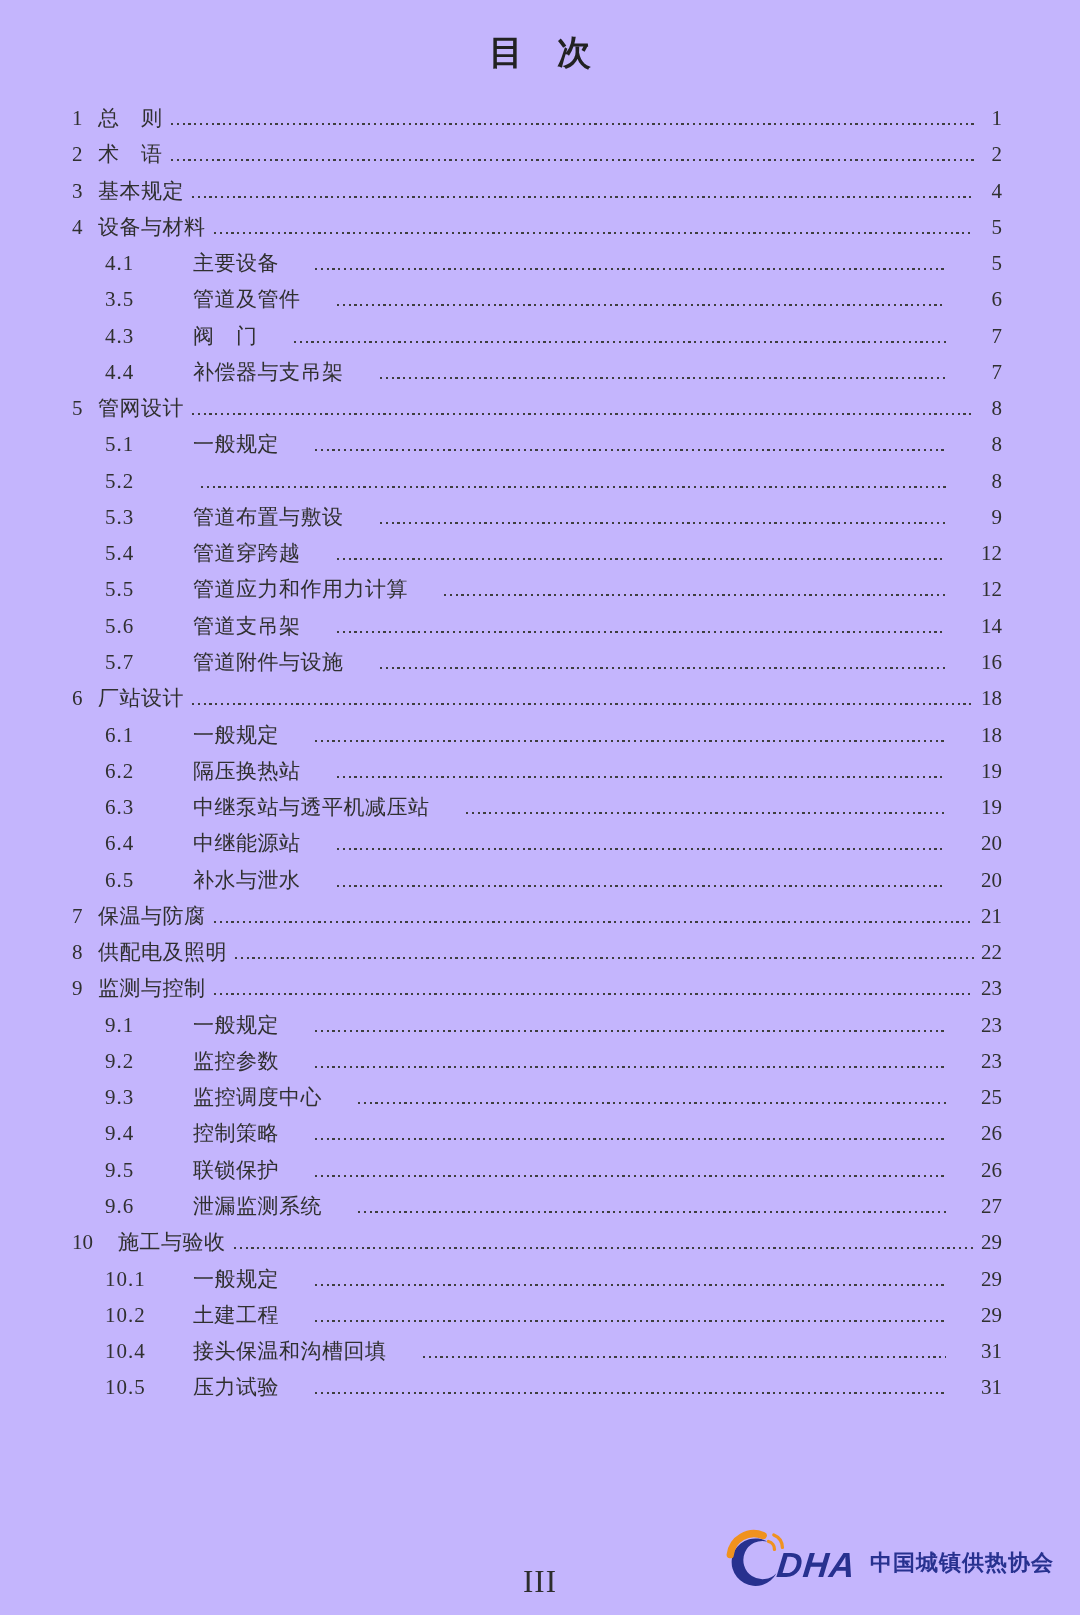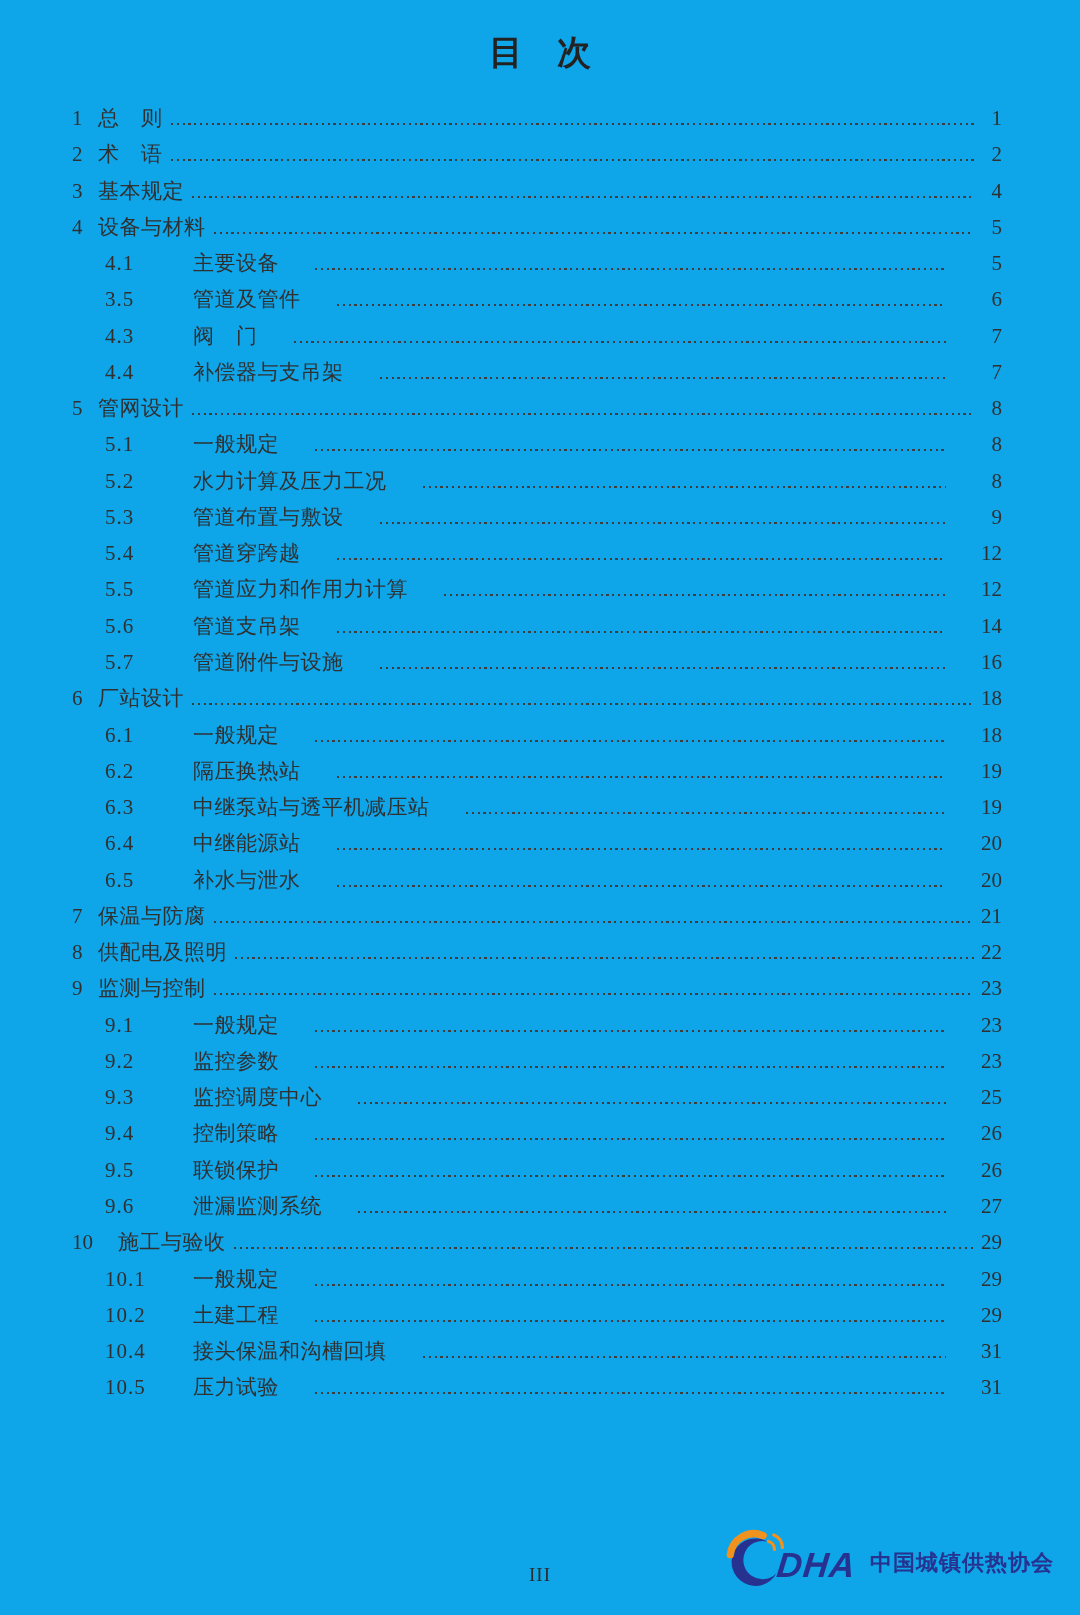"目 次" .page { background: #0ea5e9 -> #c4b5fd }
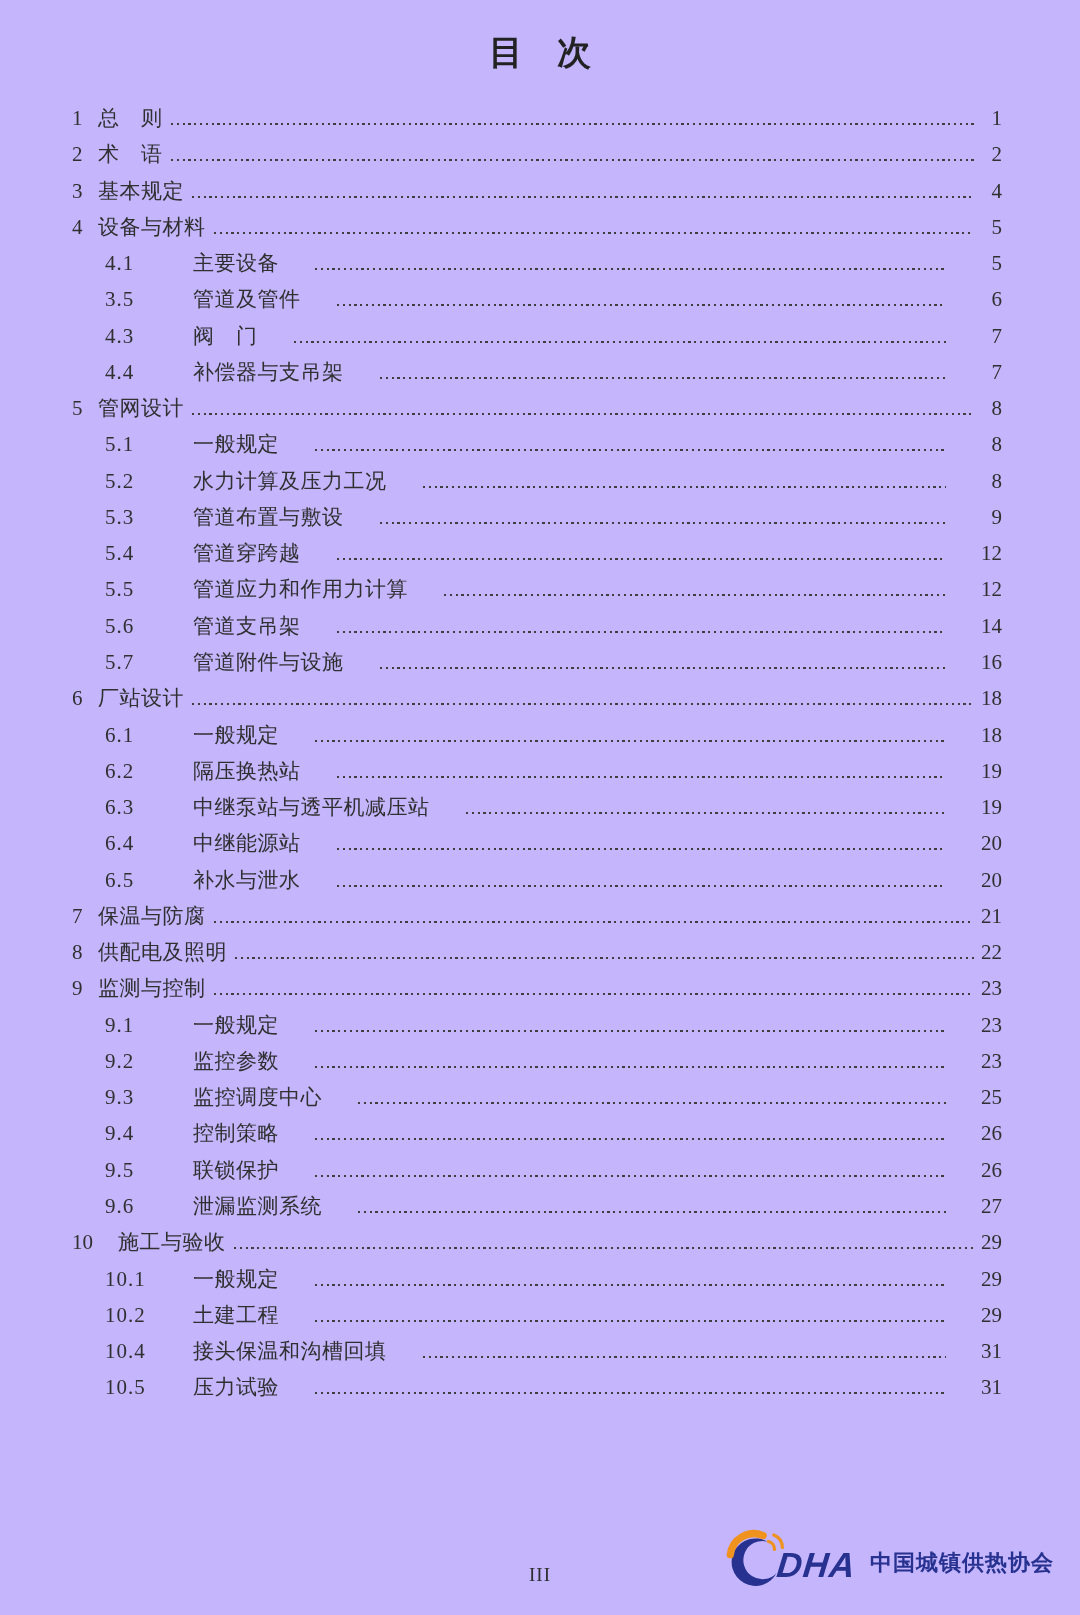"水力计算及压力工况" span.label { html: <span>水力计算及压力工况</span> -> none }
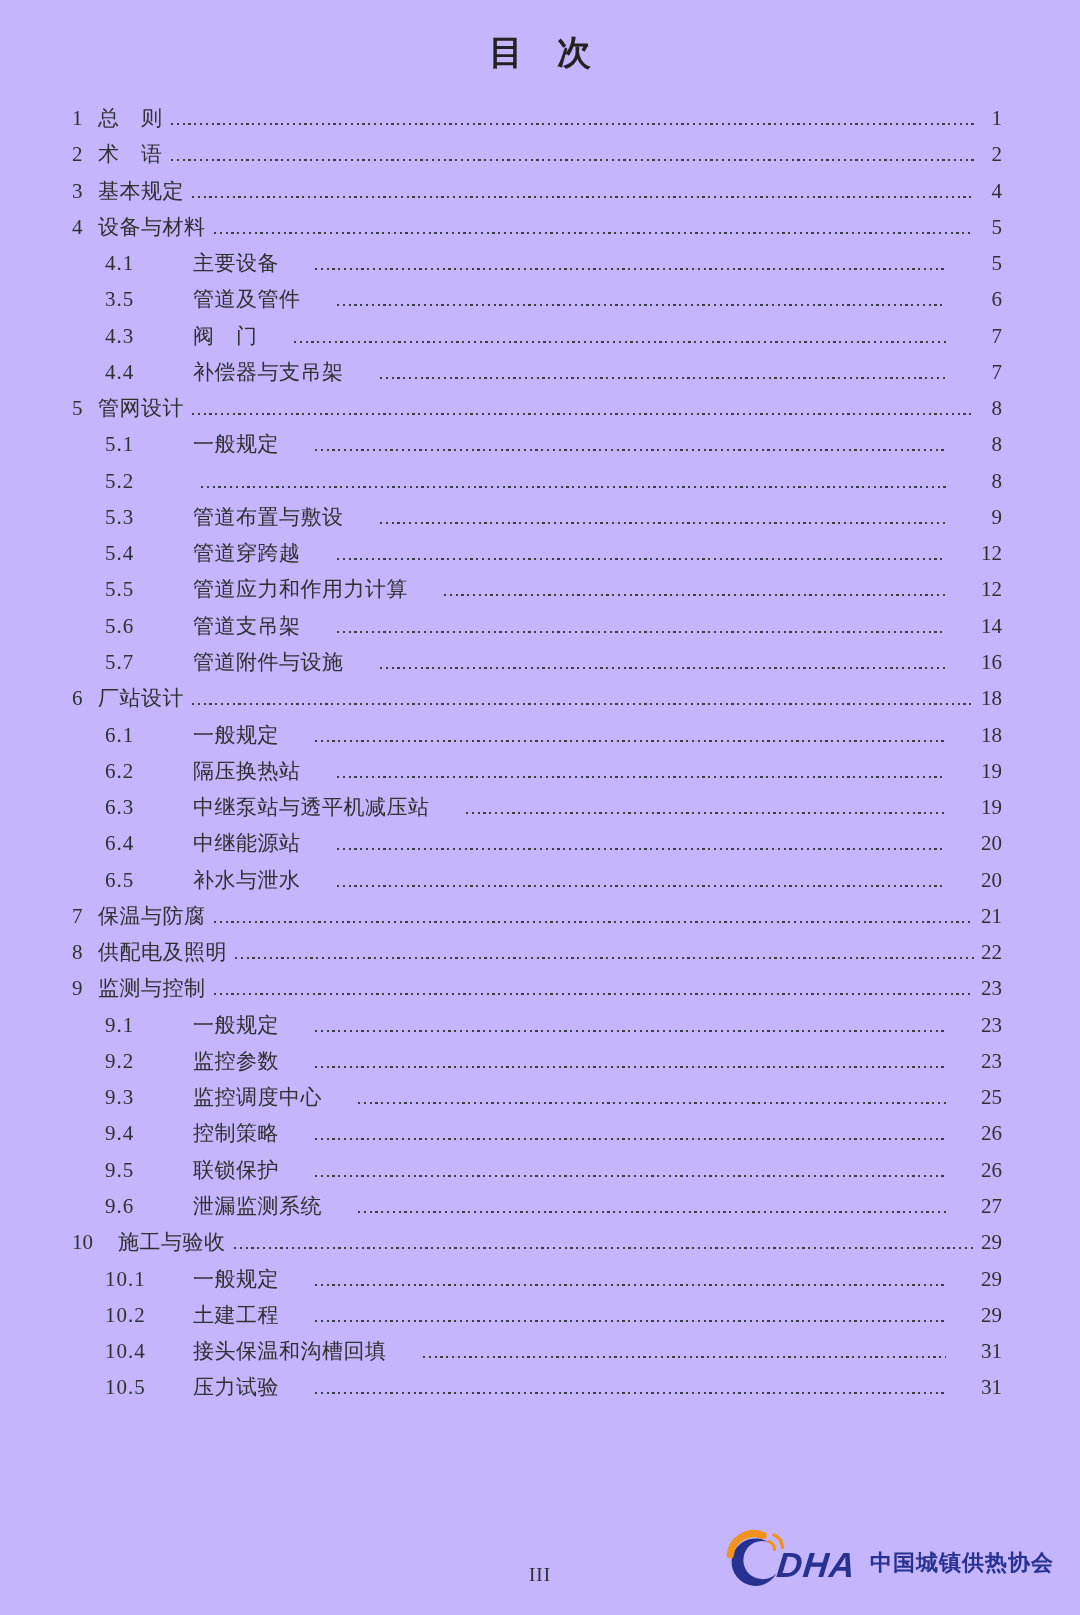"III" .footer-roman { font-size: 19px -> 31px }
